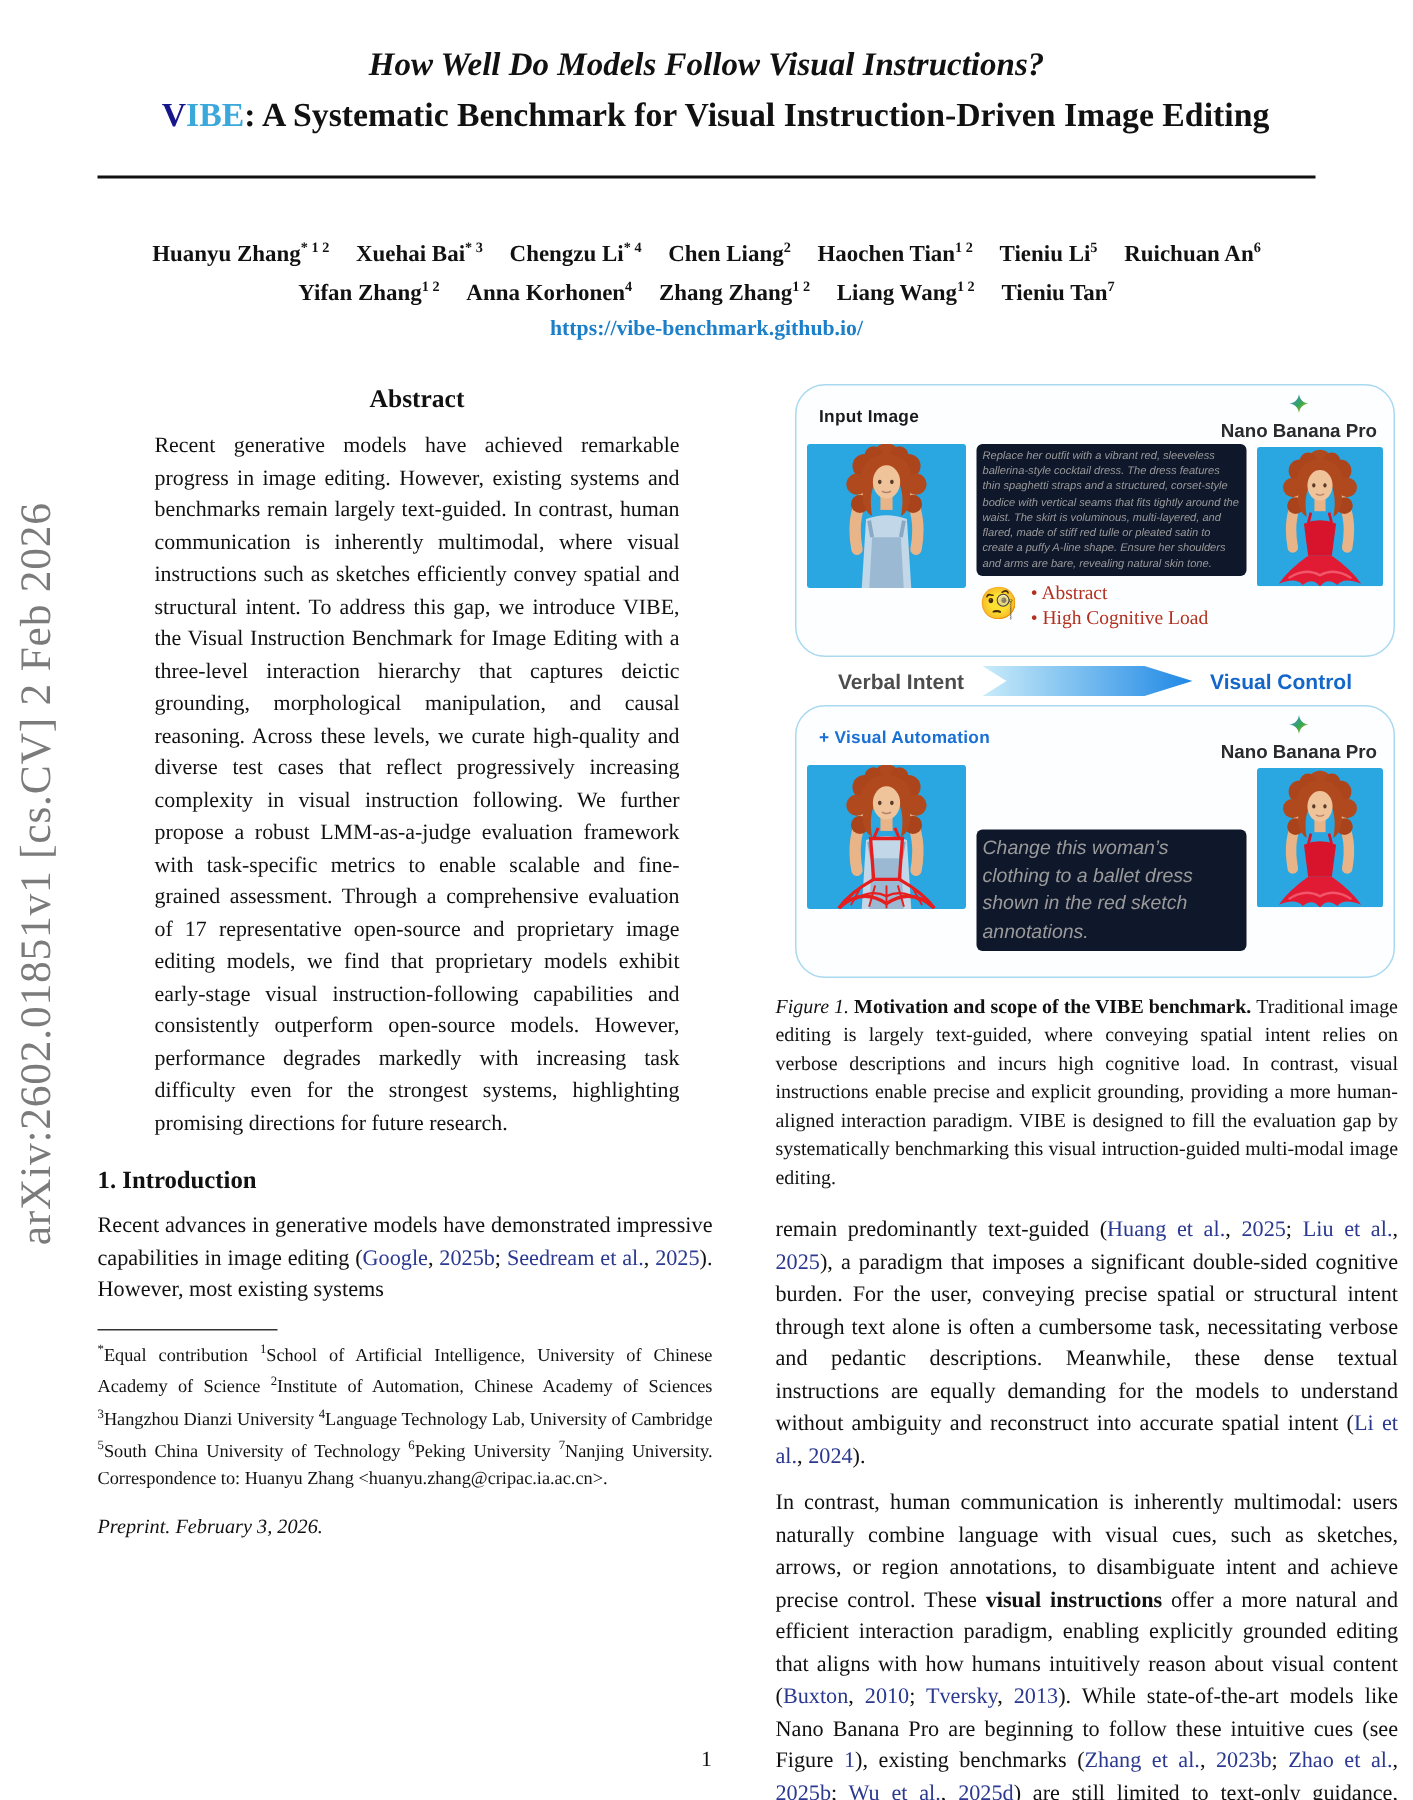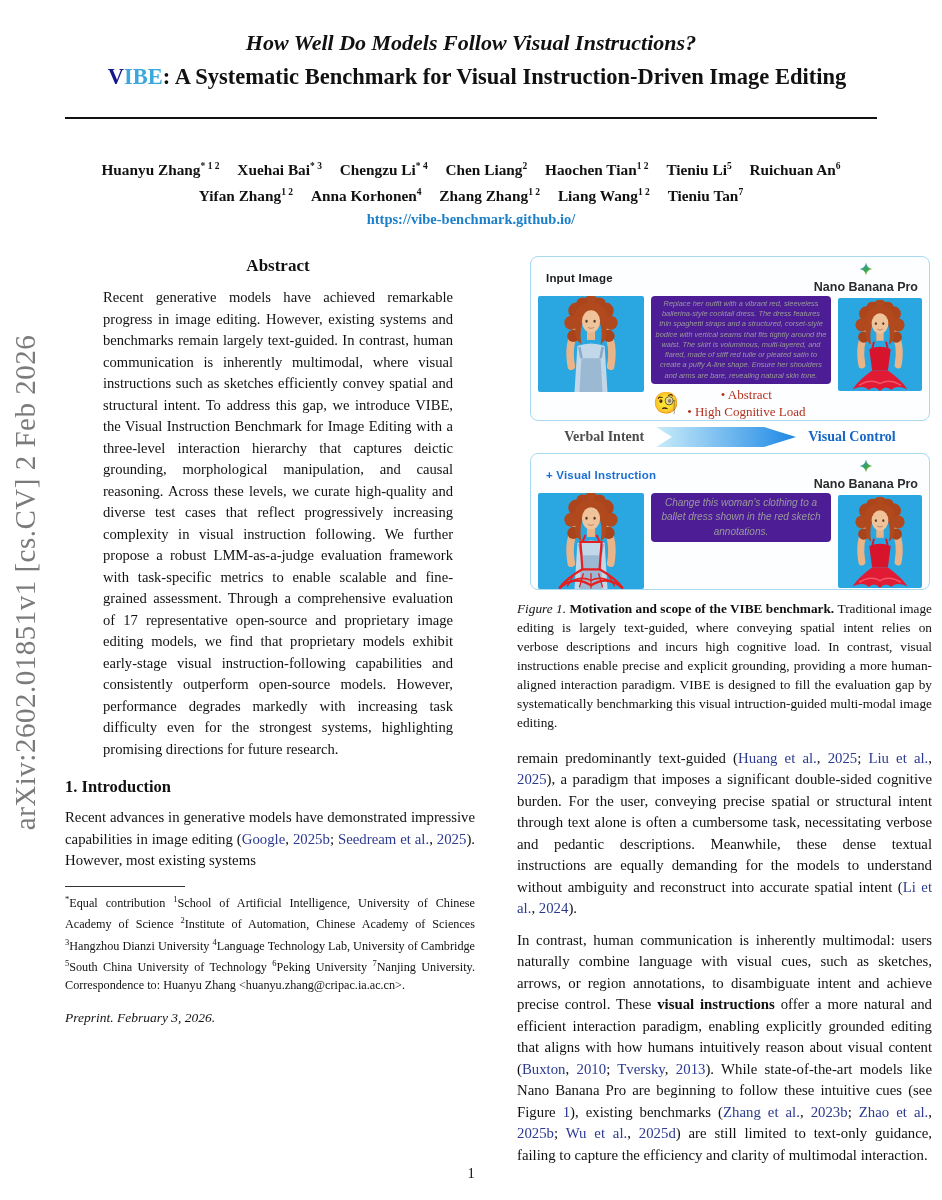"Input Image" .panel { border-radius: 8px -> 20px; padding: 3px 7px 0 -> 3px 7px 17px; text-align: center -> none }
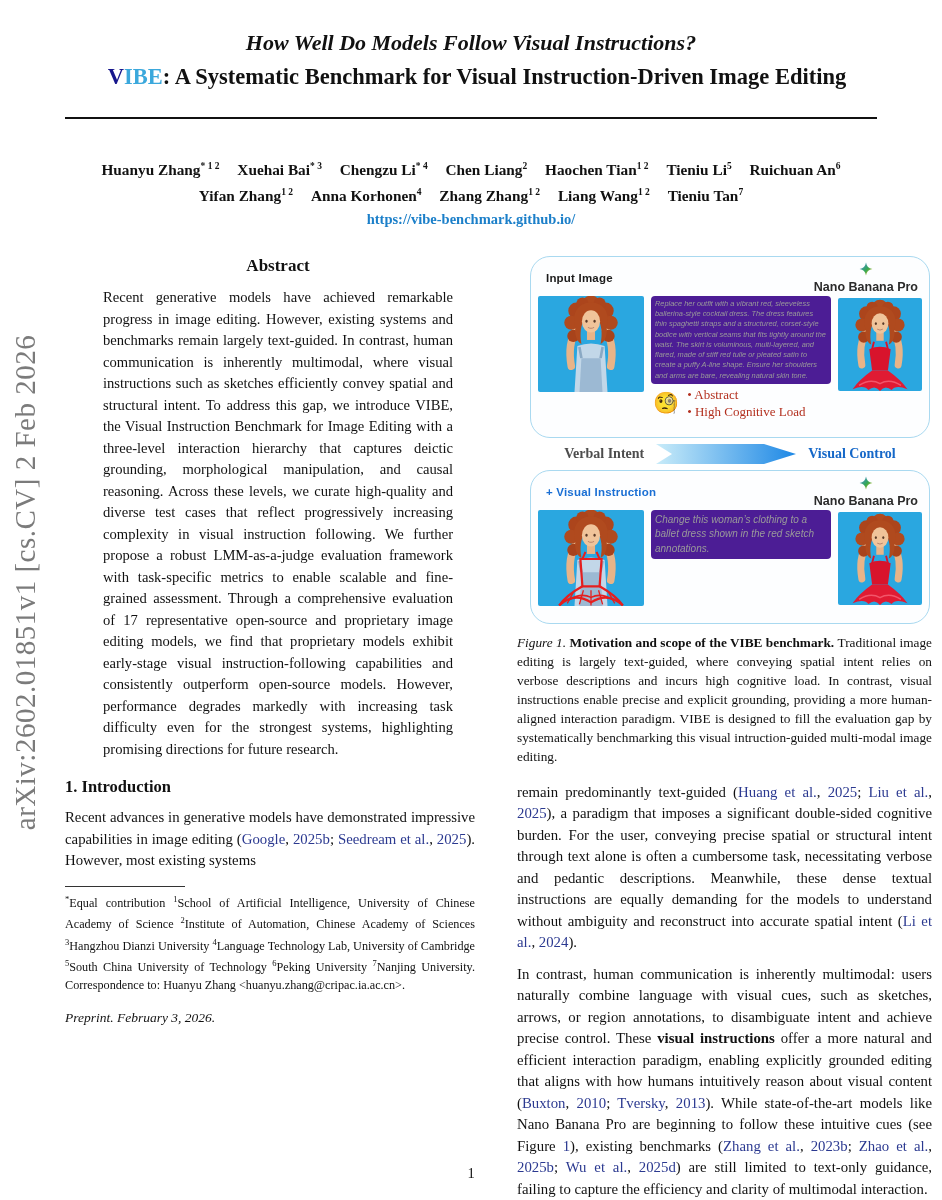"Replace her outfit with a" .instr { background: #4c1d95 -> #0f172a }
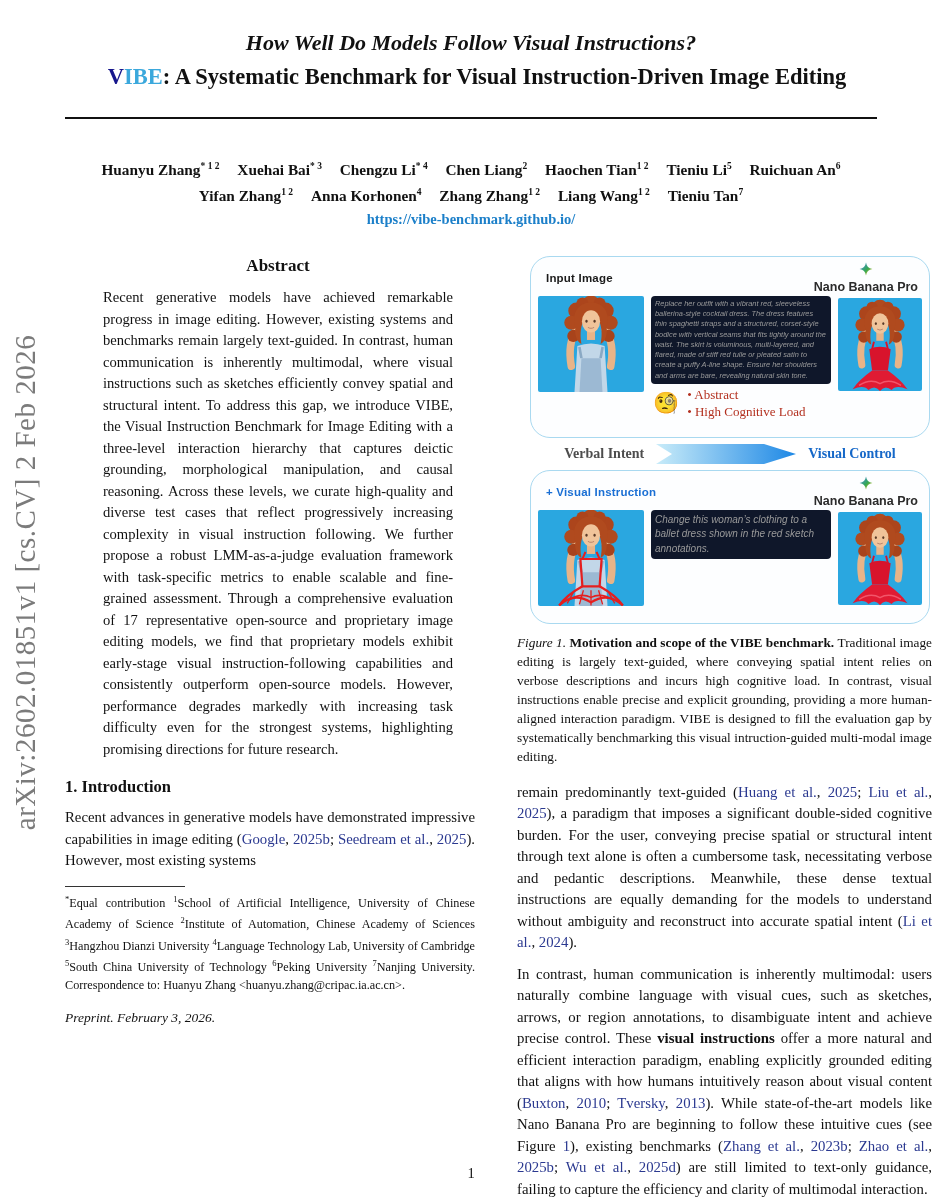"Verbal Intent" .banner { font-family: Liberation Serif, serif -> Liberation Sans, sans-serif }
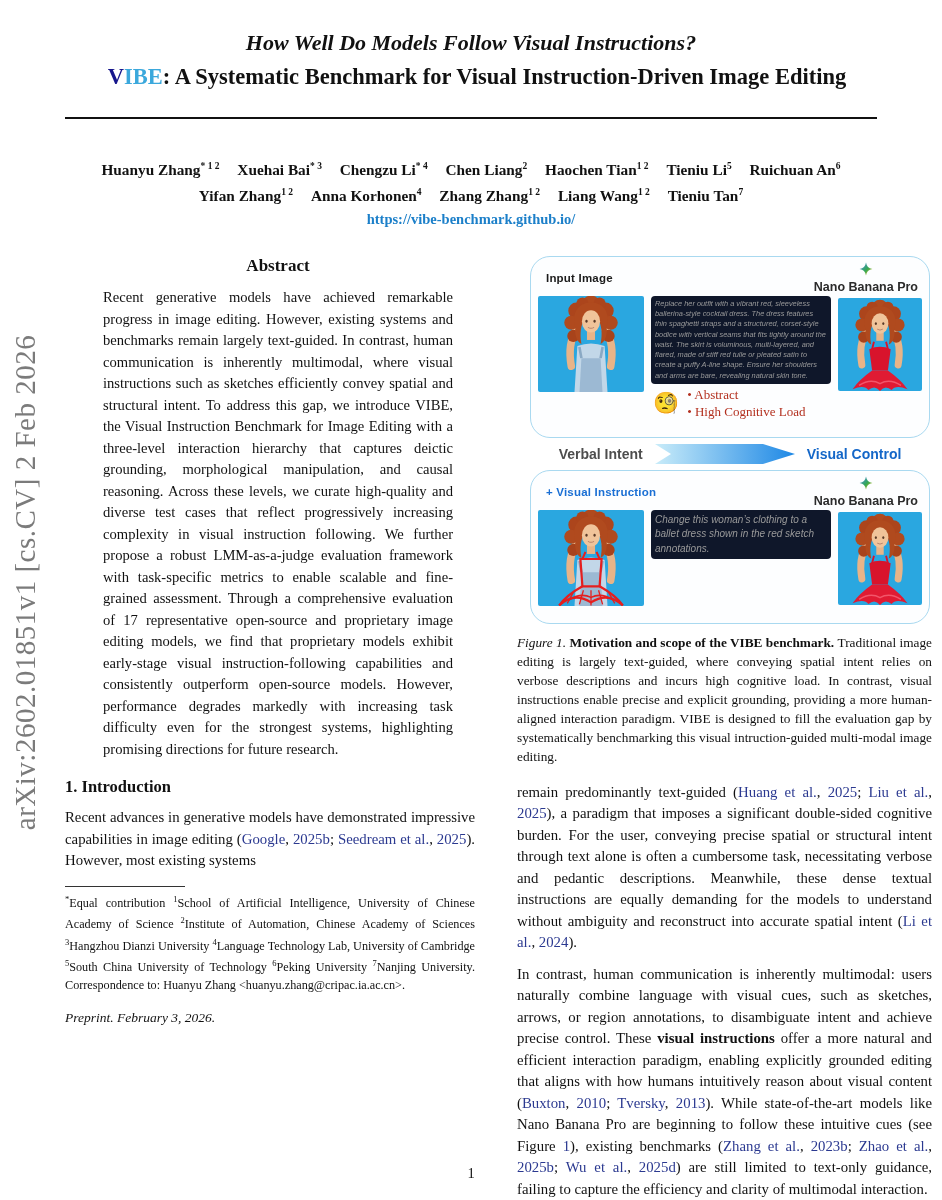"+ Visual Instruction" span.input-label { text: Instruction -> Automation }
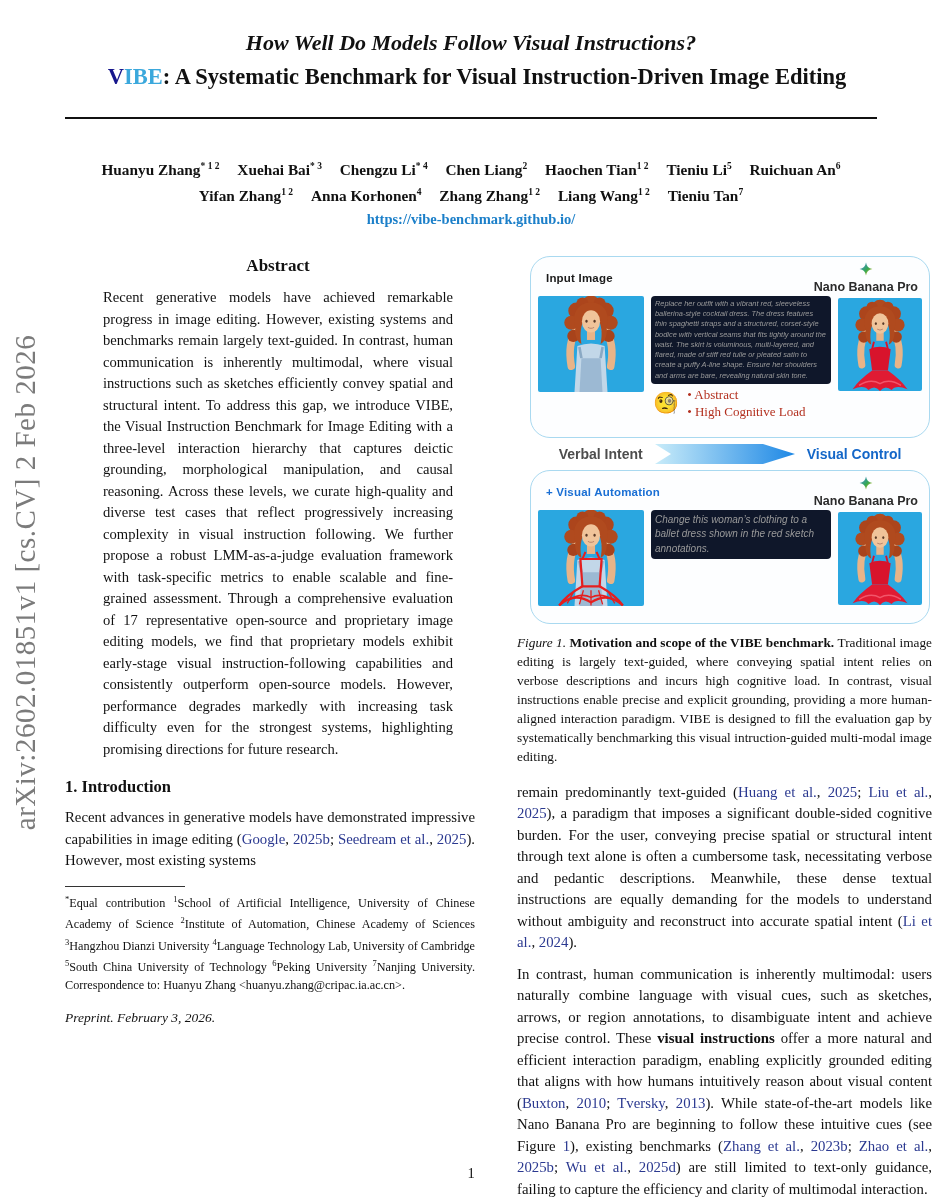"Change this woman’s clothing to" .instr-lg { font-size: 10px -> 13px; margin-top: none -> 43px }
